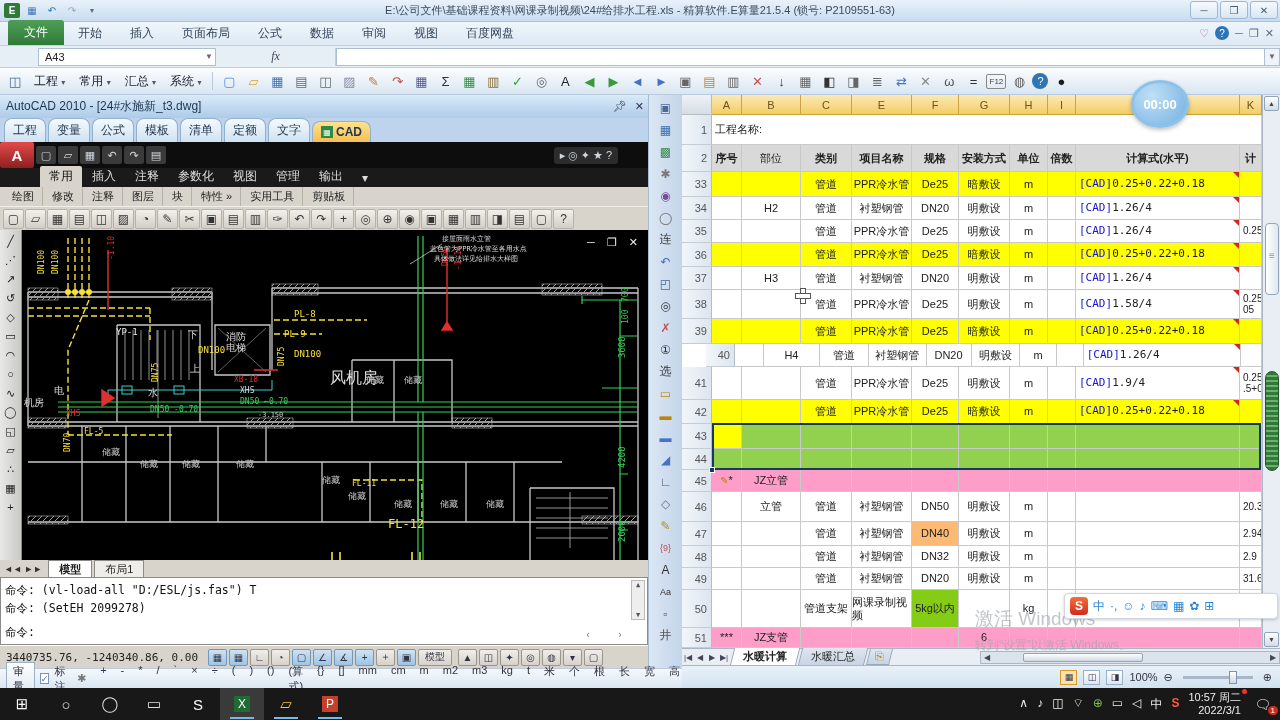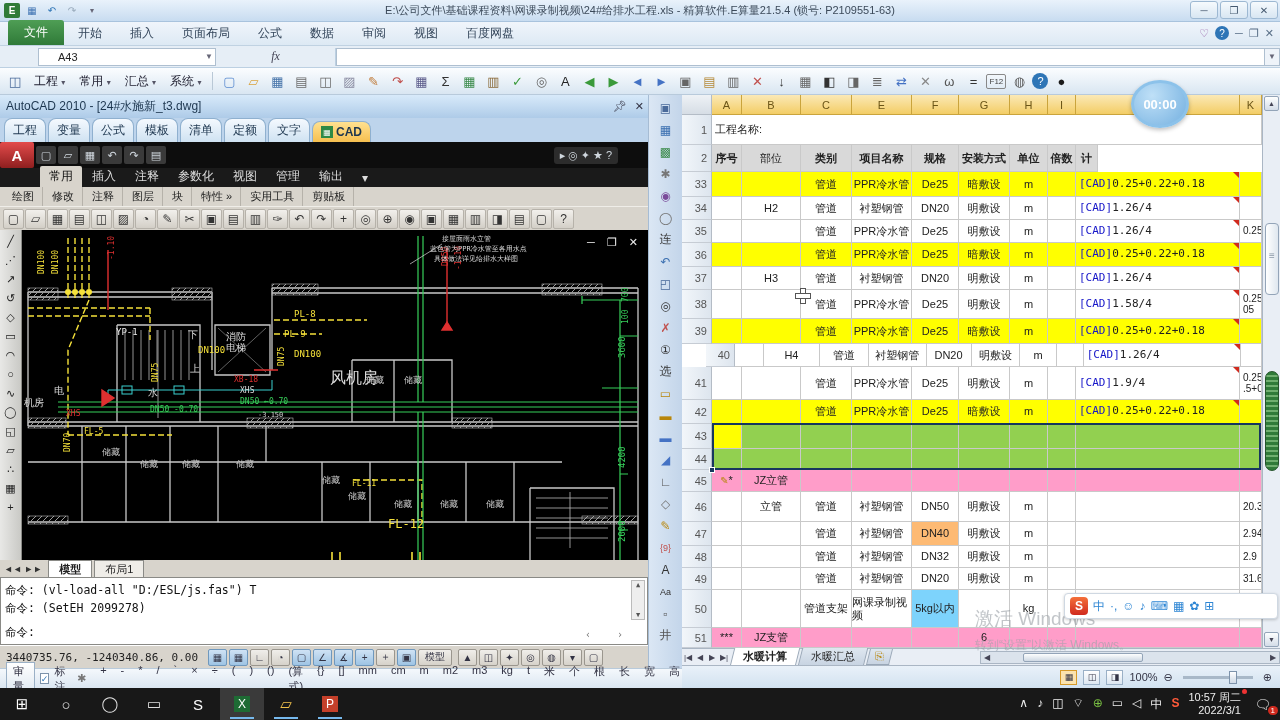"A43" #namebox { padding-left: 19px -> 6px }
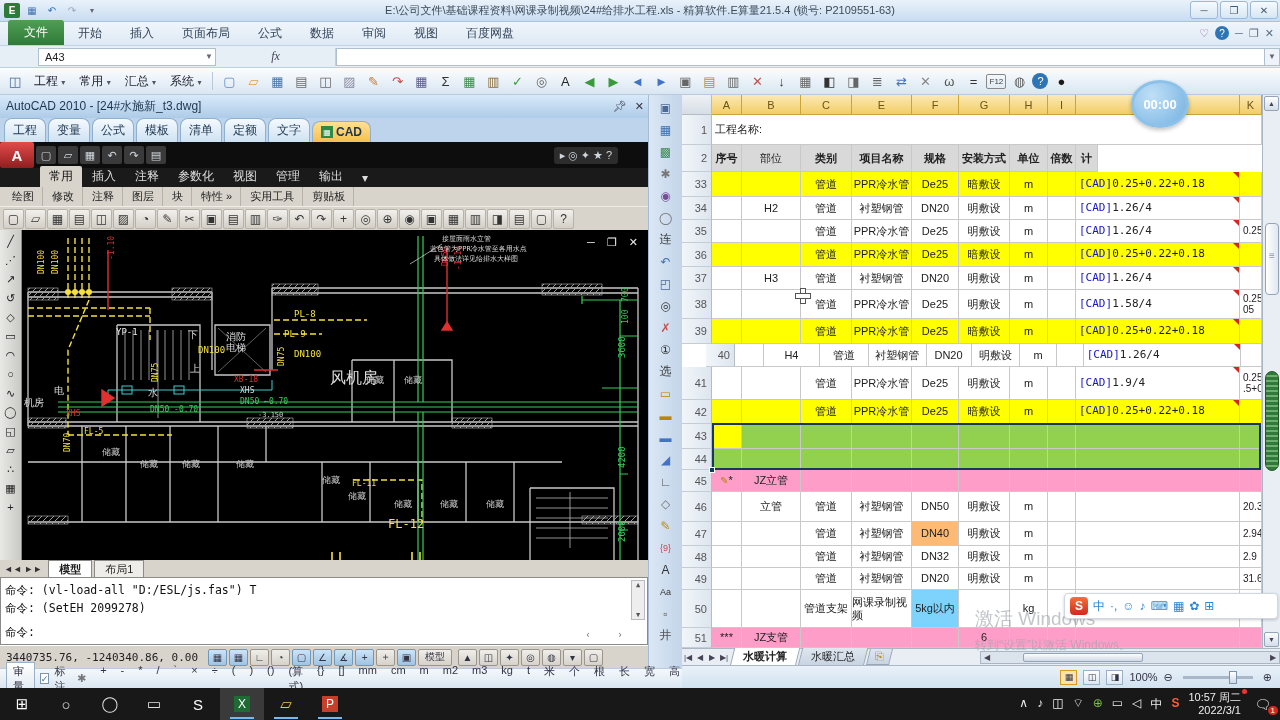"计算式(水平)" div.c { html: none -> <div>计算式(水平)</div> }
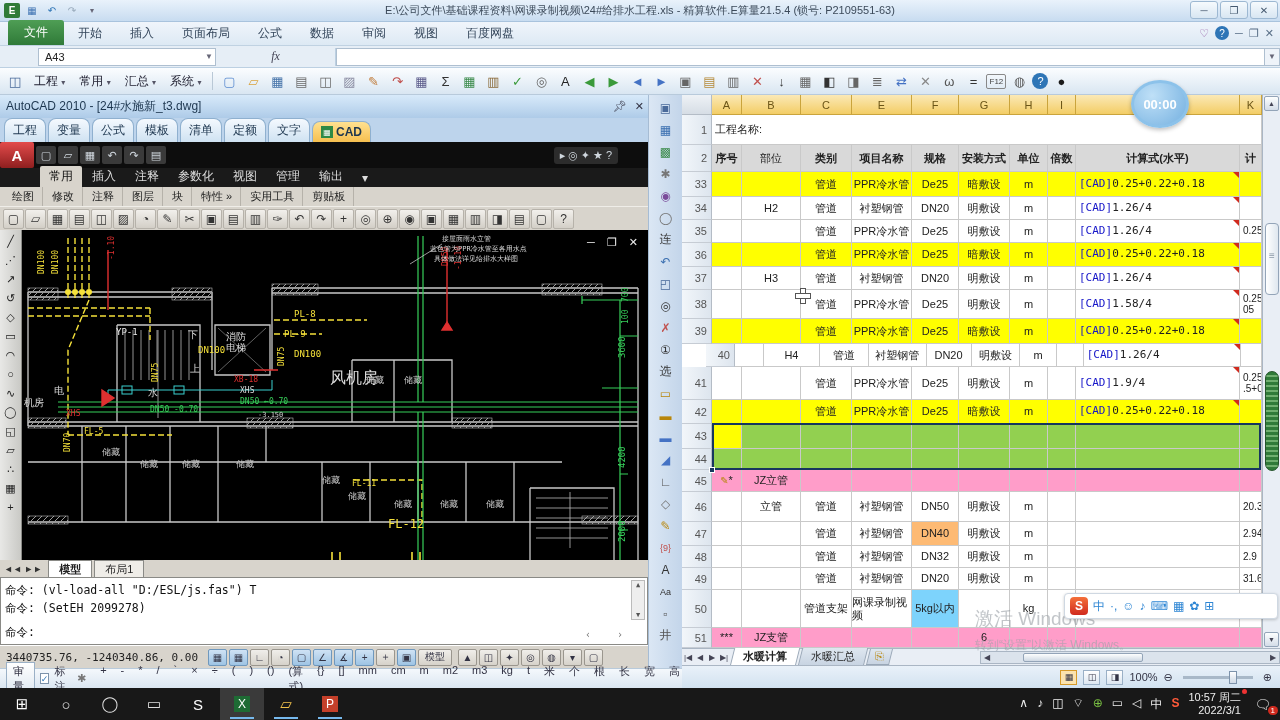"5kg以内" div.c { background: #7dd3fc -> #84cc16 }
